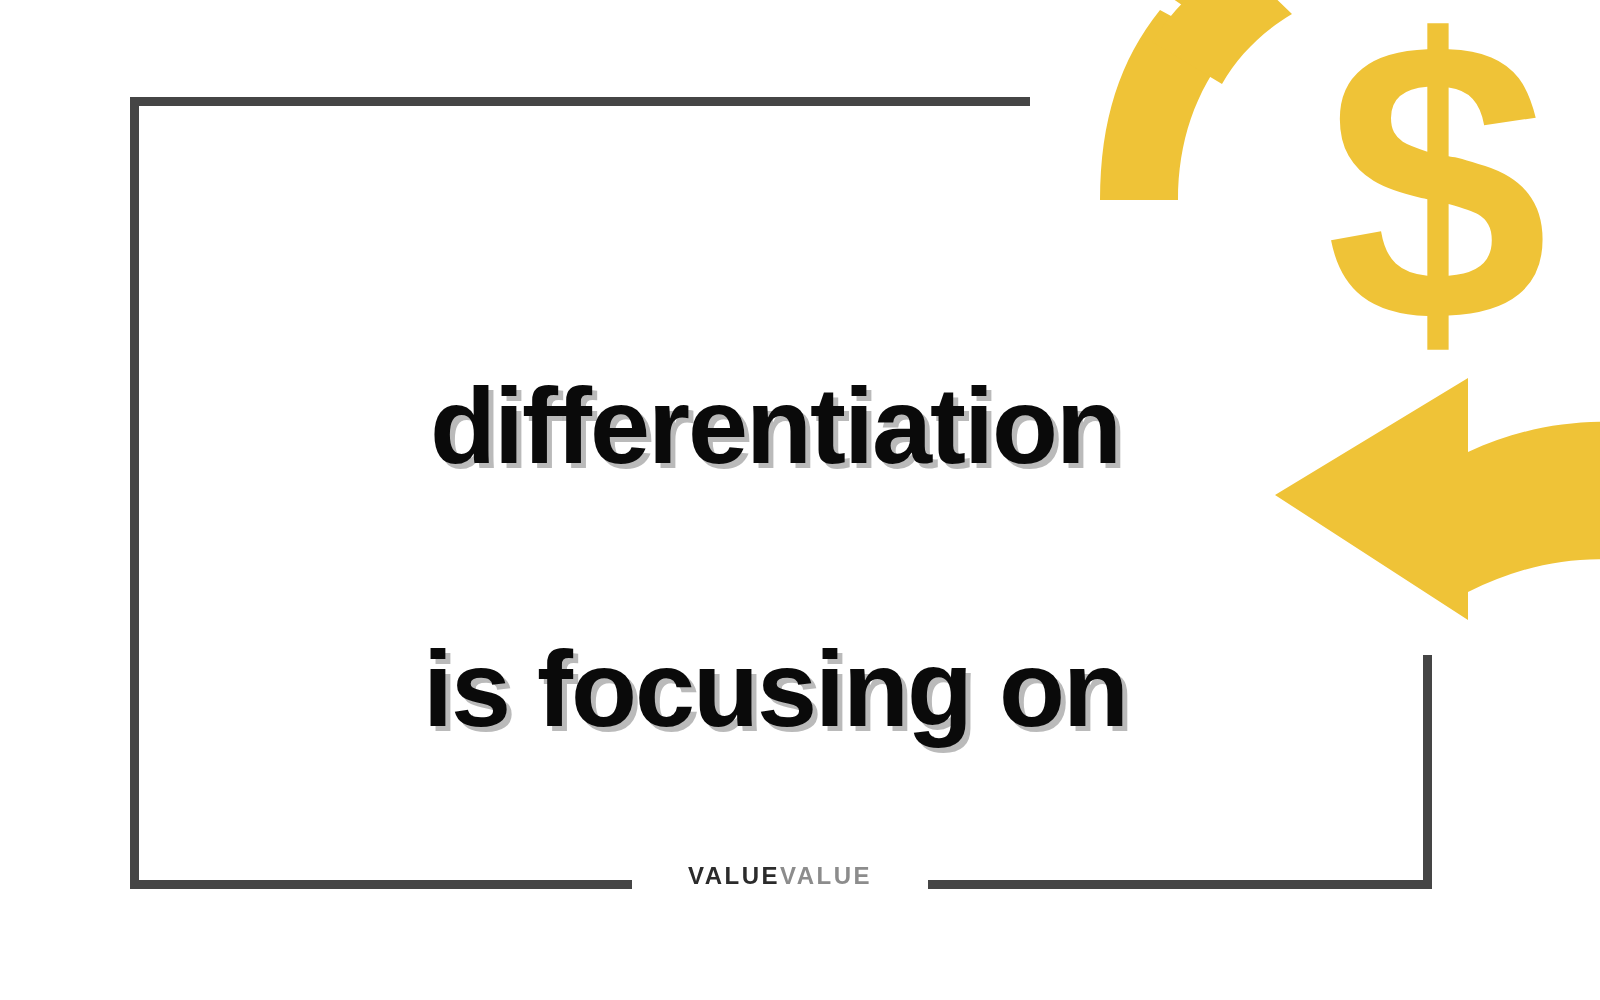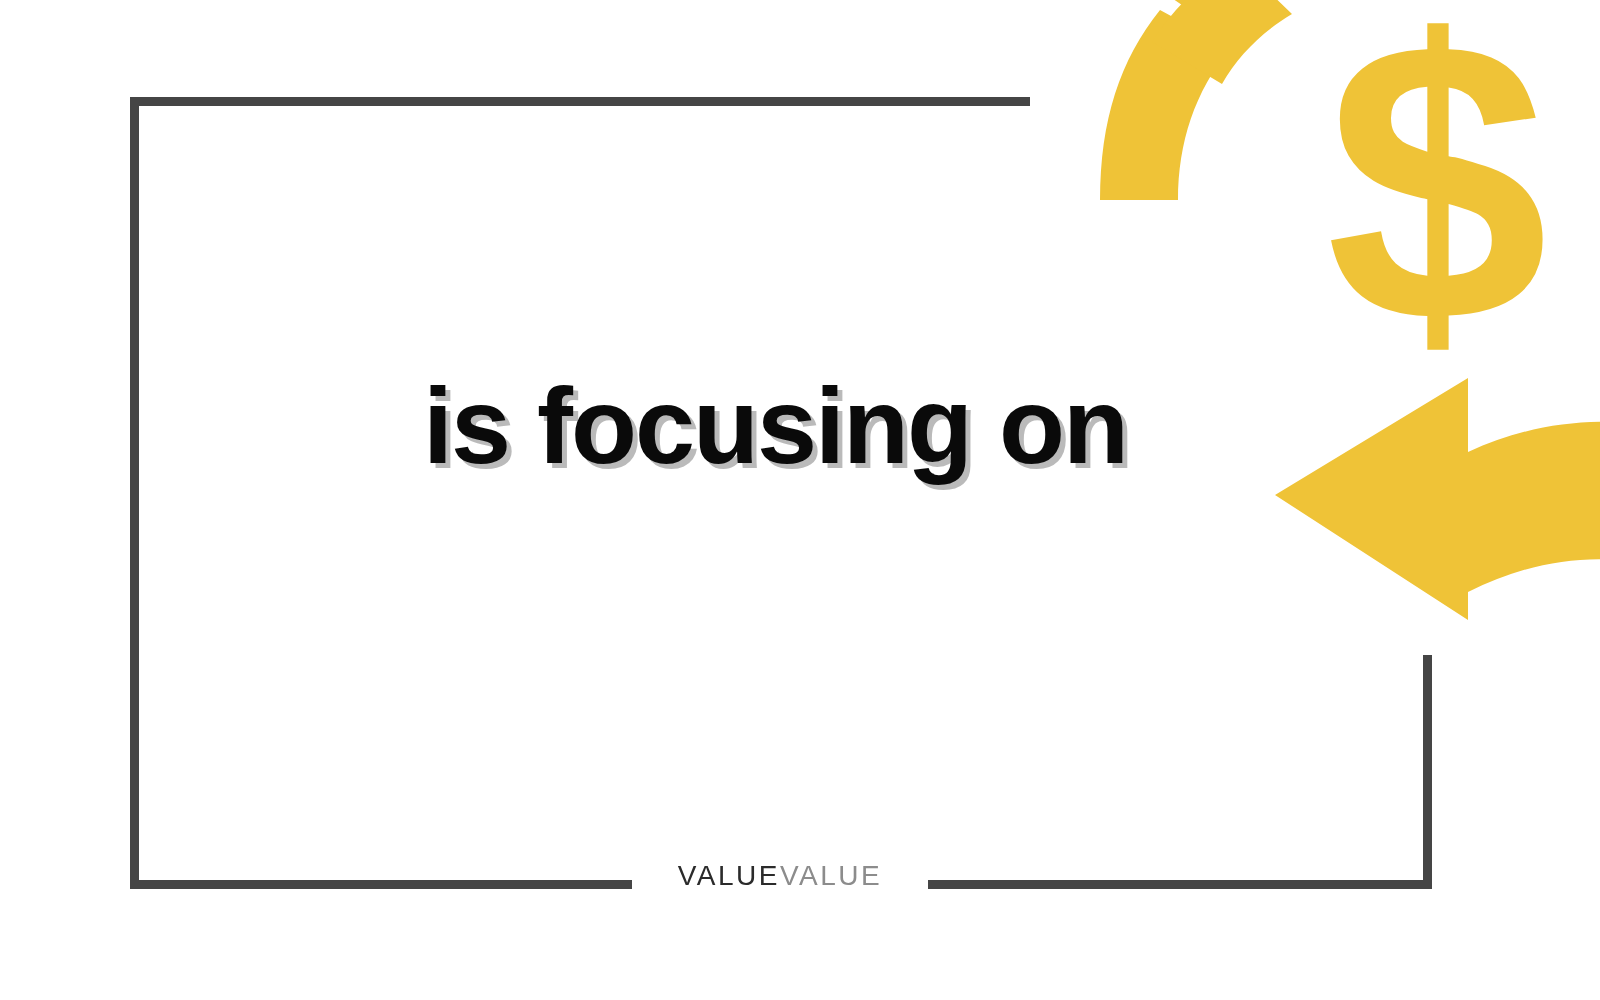"differentiation" div { html: none -> <div>differentiation</div> }
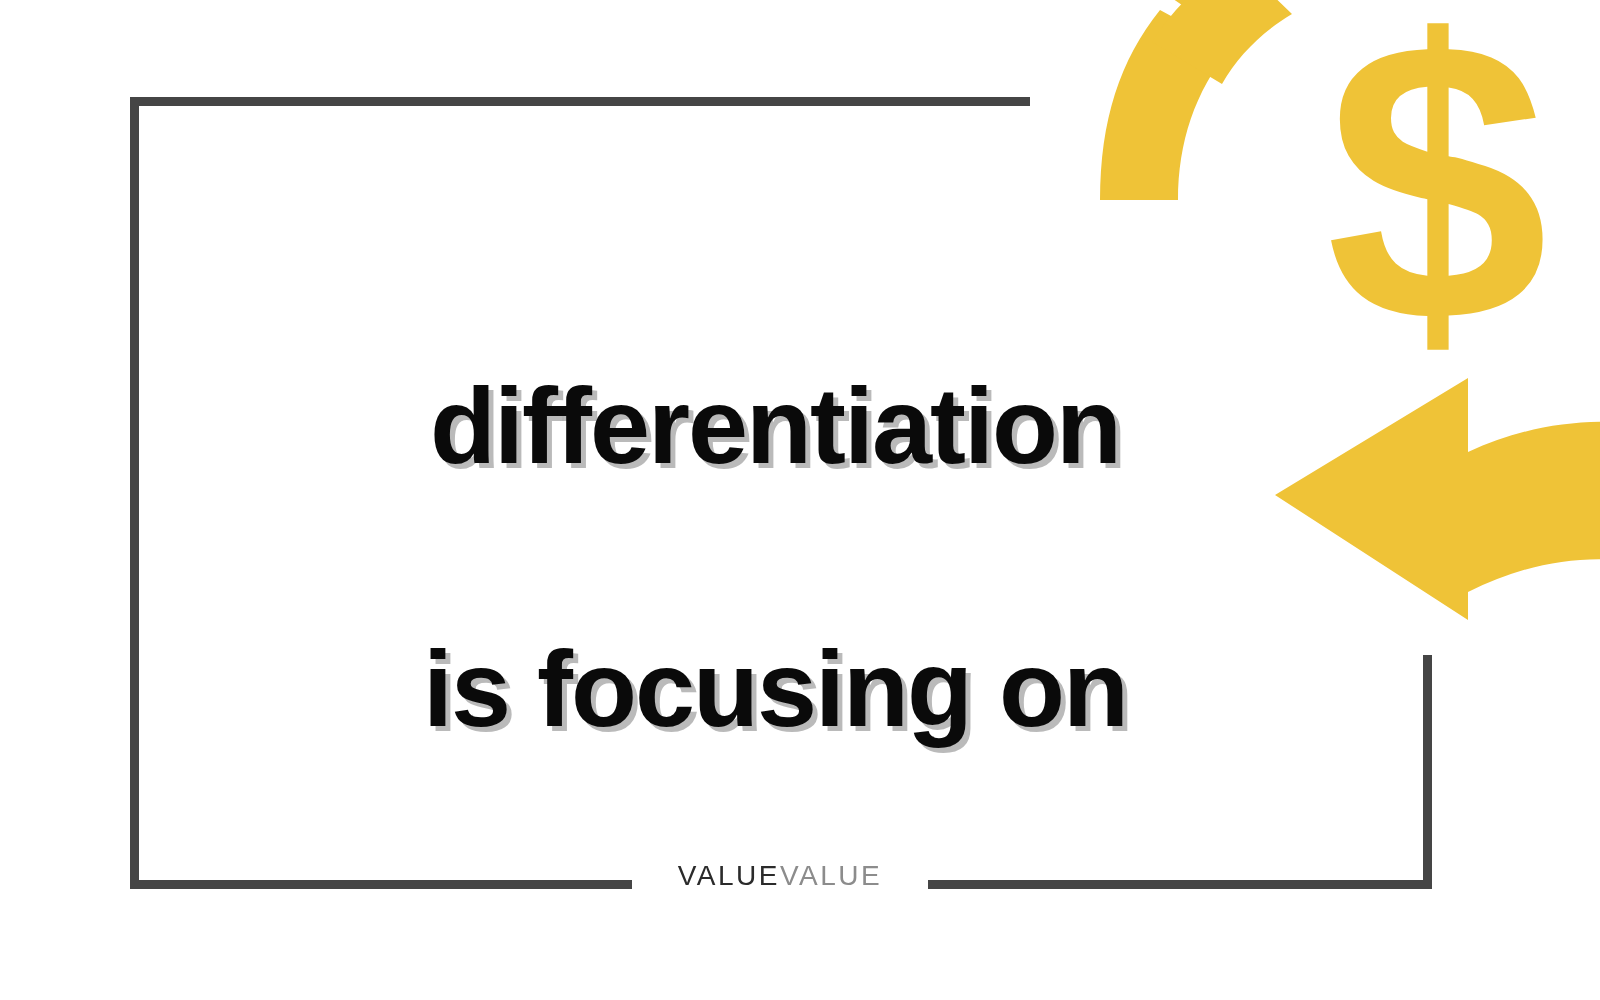"VALUE" #logo { font-size: 28px -> 24px; font-weight: normal -> bold }
